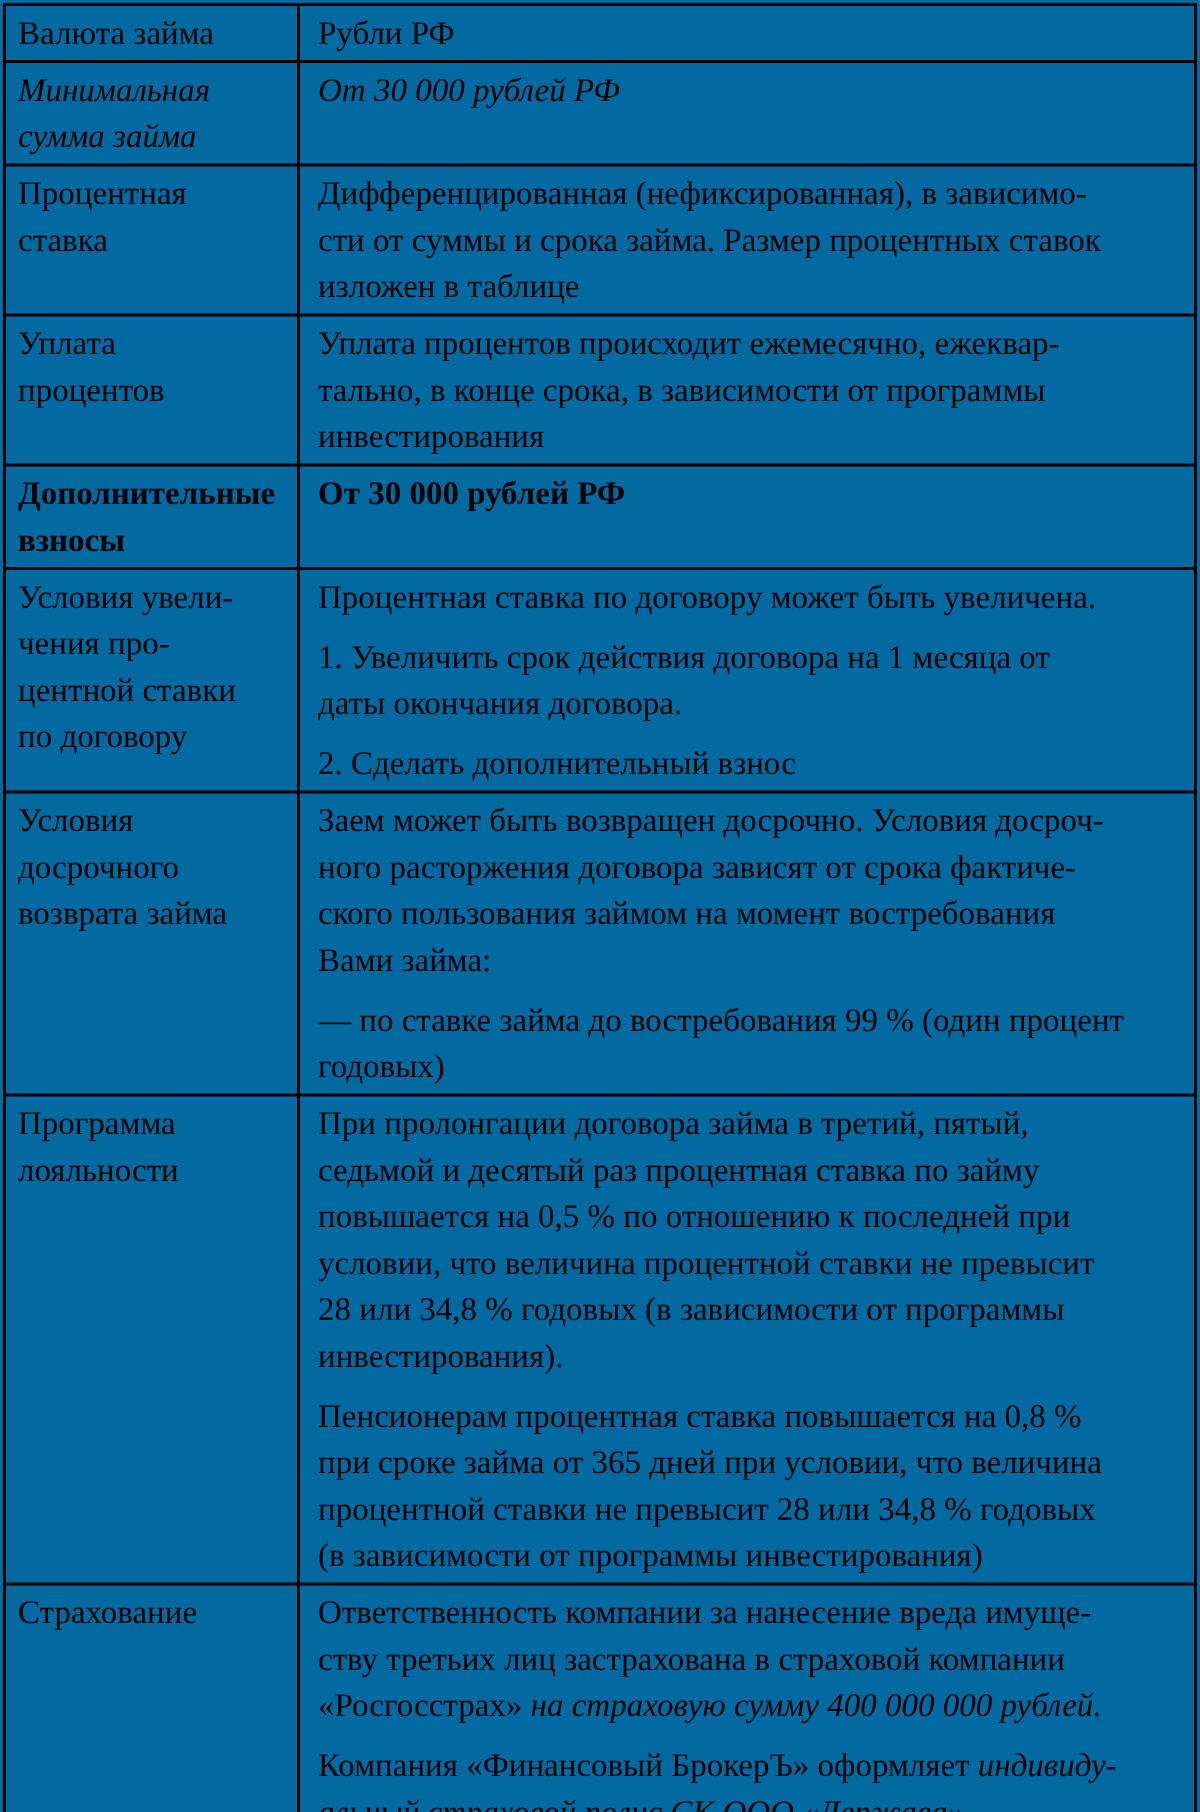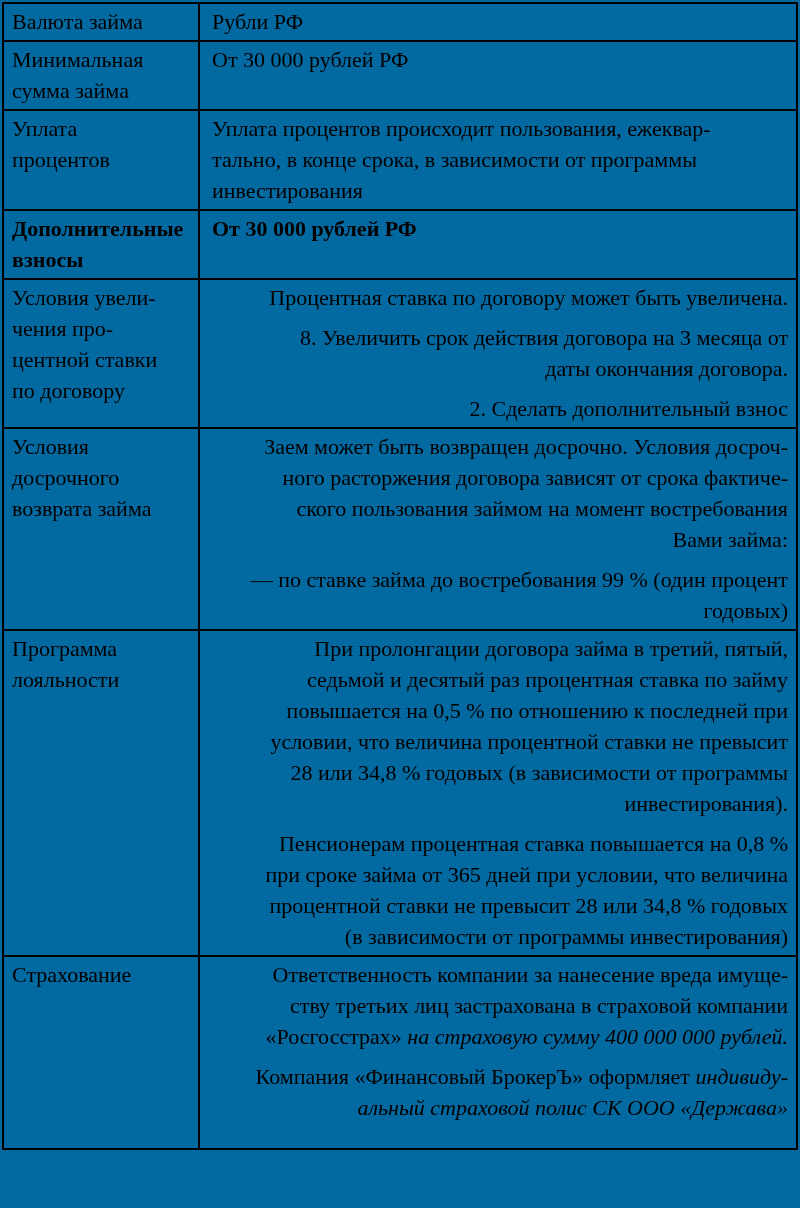"Минимальная" tr { font-style: none -> italic }
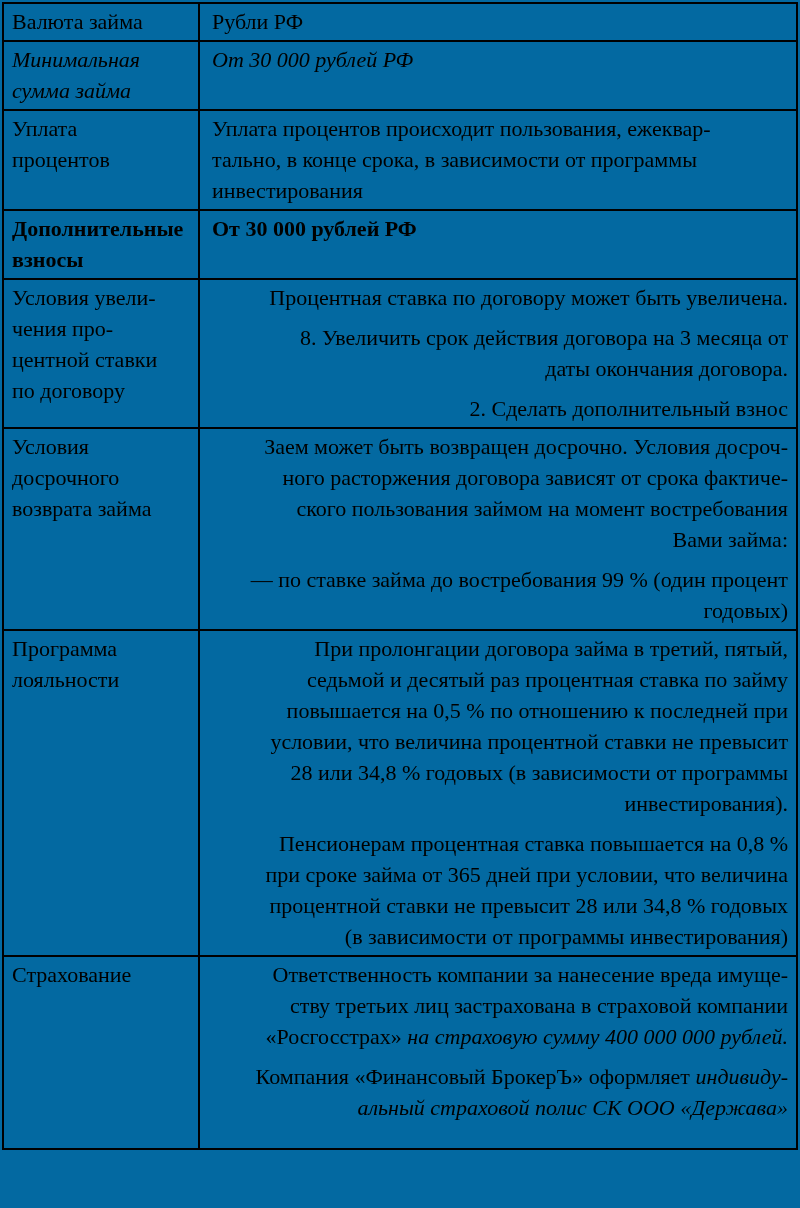"Процентная" tr { html: none -> <tr> <td>Процентная ставка</td> <td>Дифференцированная (нефиксированная), в зависимо- сти от суммы и срока займа. Размер процентных ставок изложен в таблице</td> </tr> }
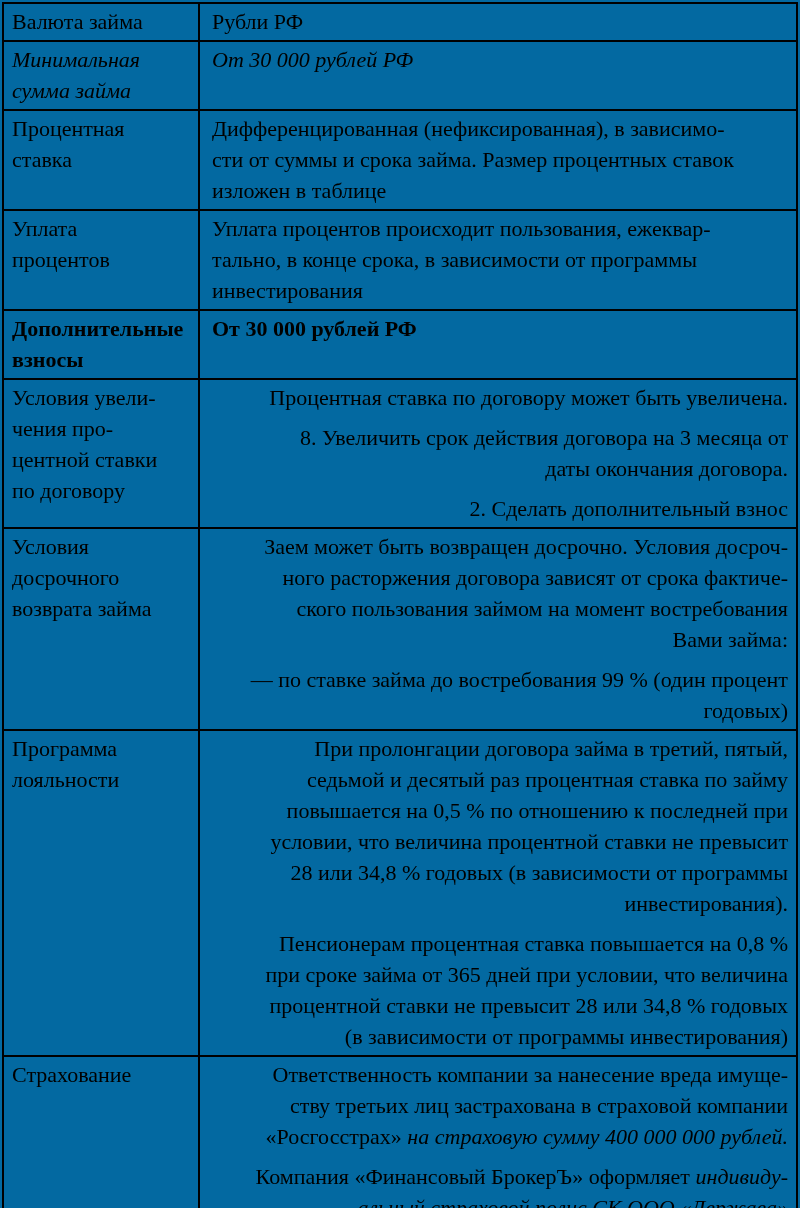"Уплата процентов происходит пользования," td.value { text: пользования -> ежемесячно }
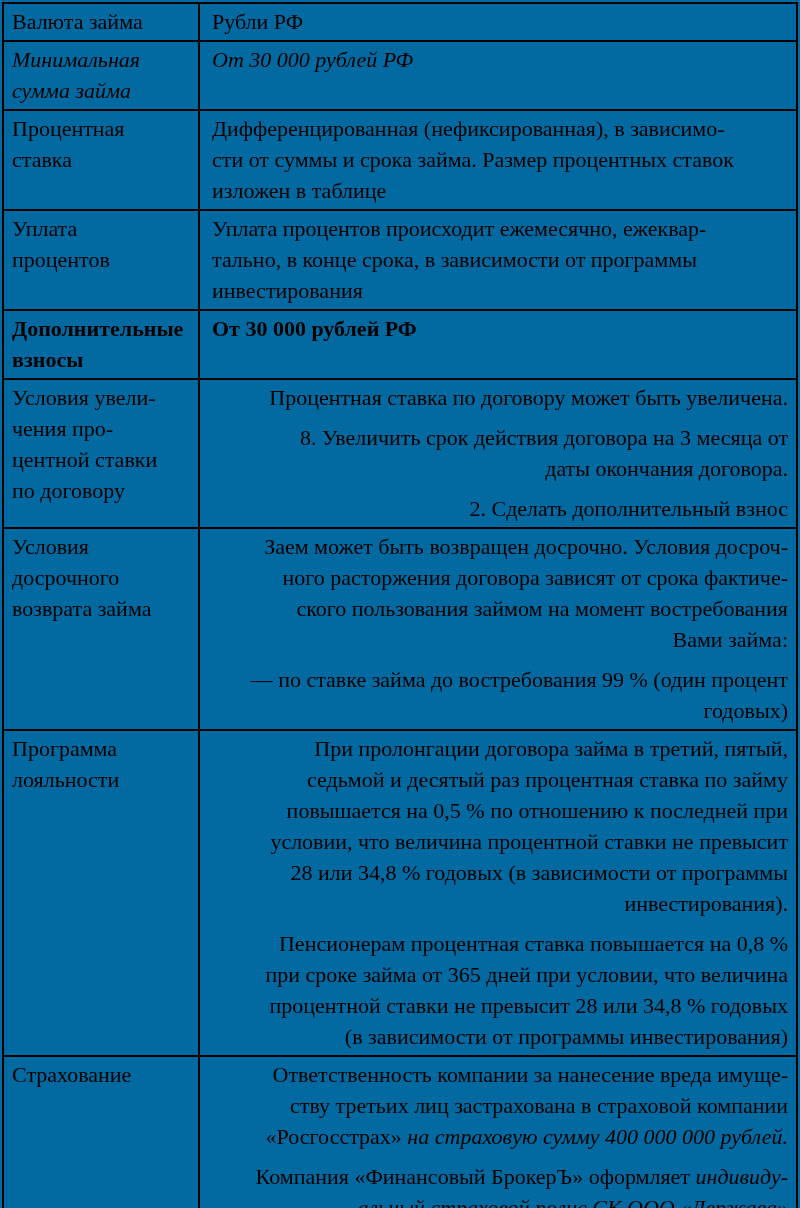"Процентная ставка по договору может" td.value p { text-align: right -> none }
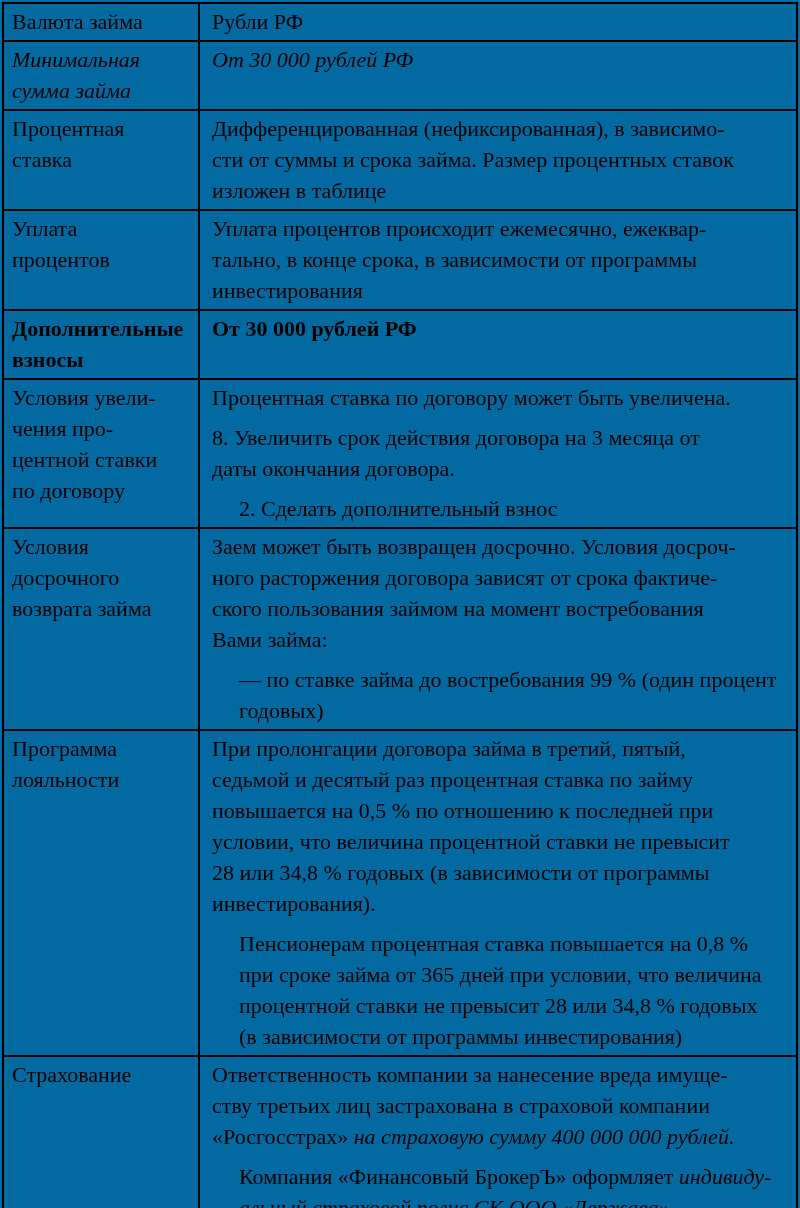"8. Увеличить срок действия договора" p { text: 8. Увеличить срок действия договора на 3 -> 1. Увеличить срок действия договора на 1 }
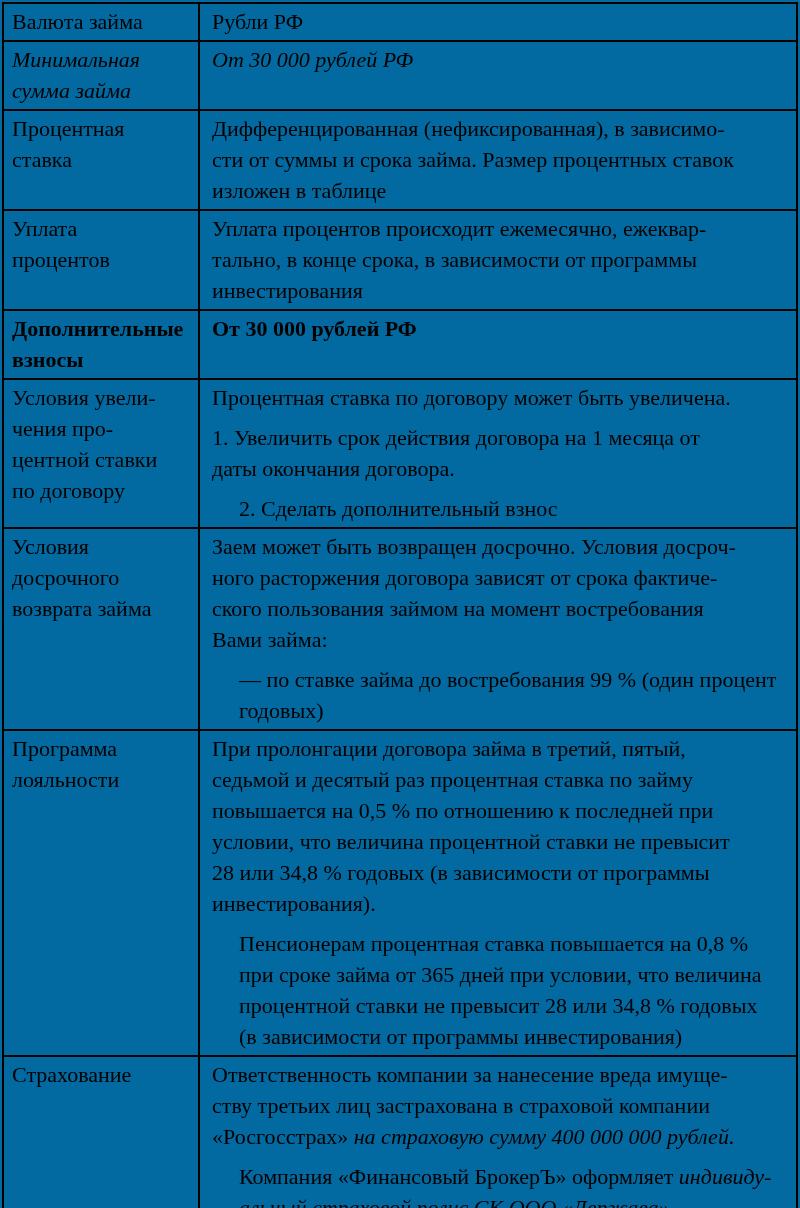"2. Сделать дополнительный взнос" td.value p:last-child { margin-left: 27px -> none }
